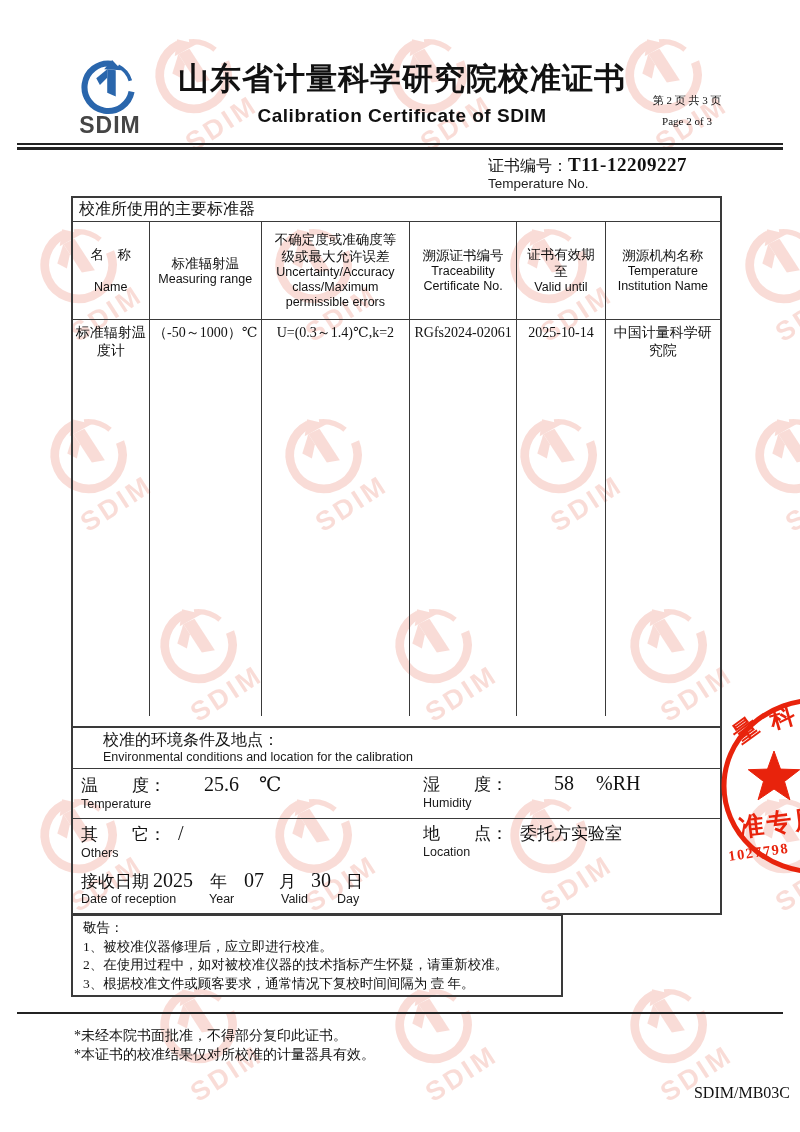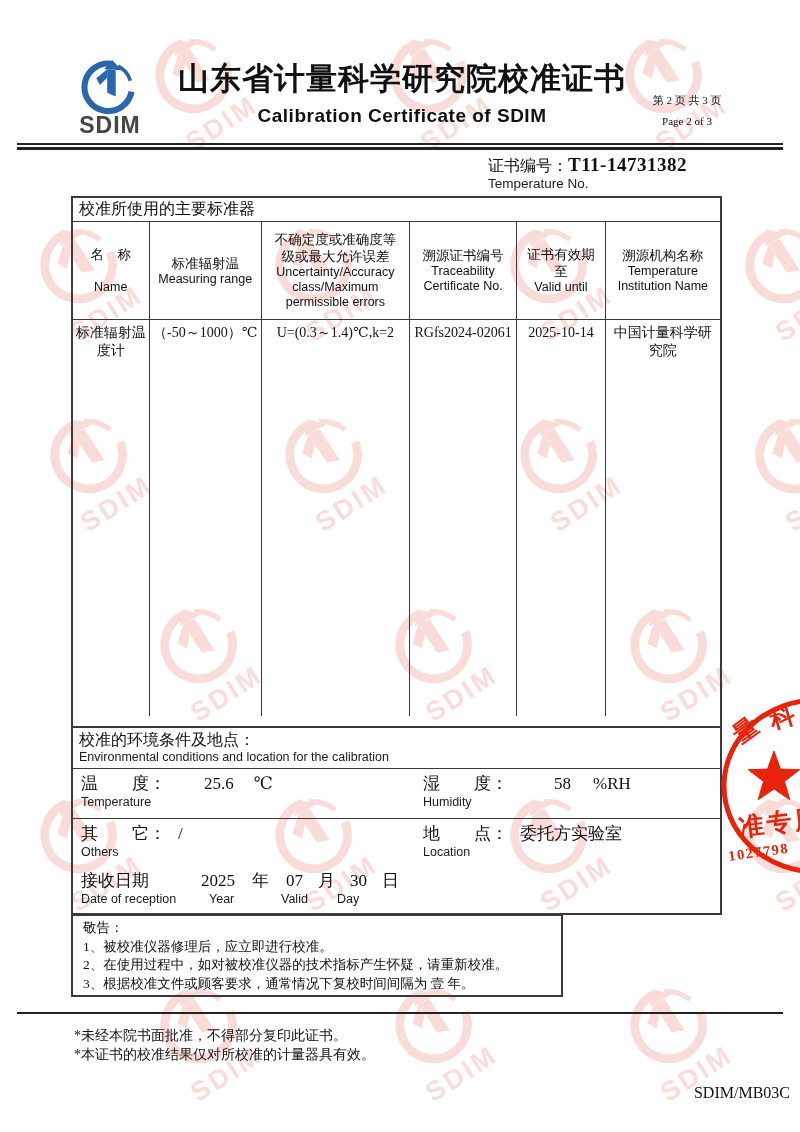"T11-14731382" b { text: T11-14731382 -> T11-12209227 }
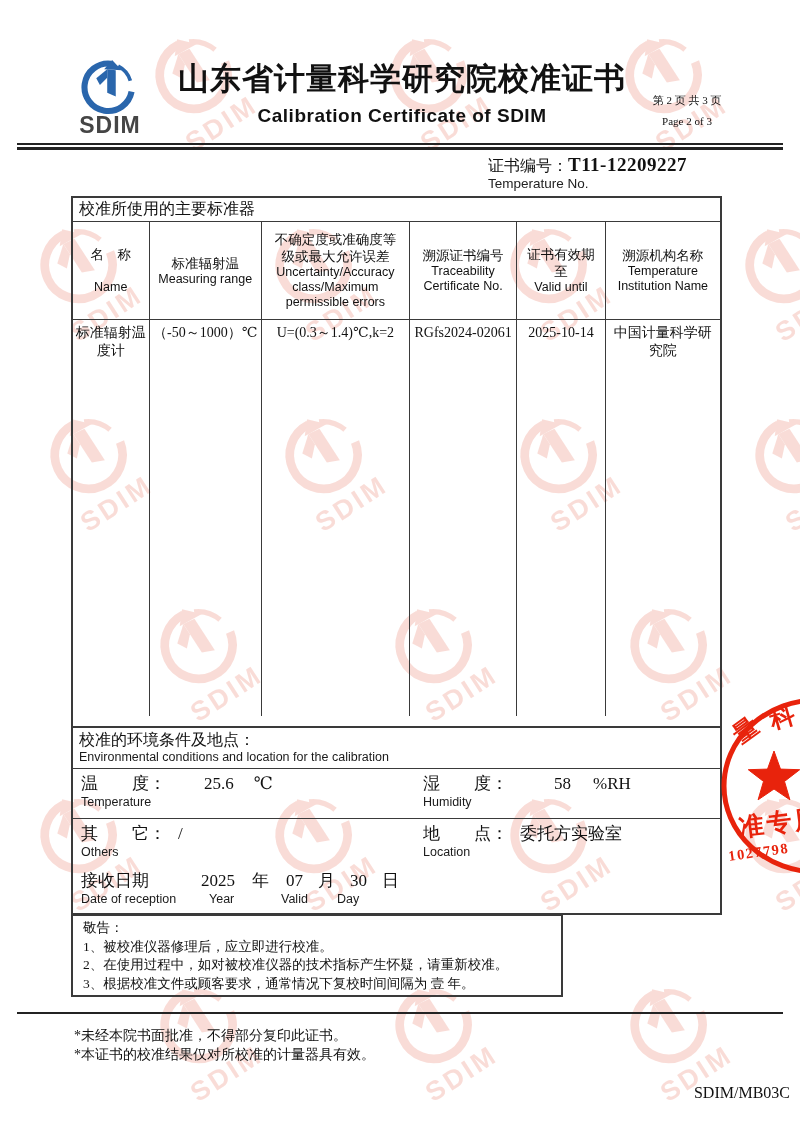"校准的环境条件及地点：" .row:first-child { margin-left: none -> 24px }
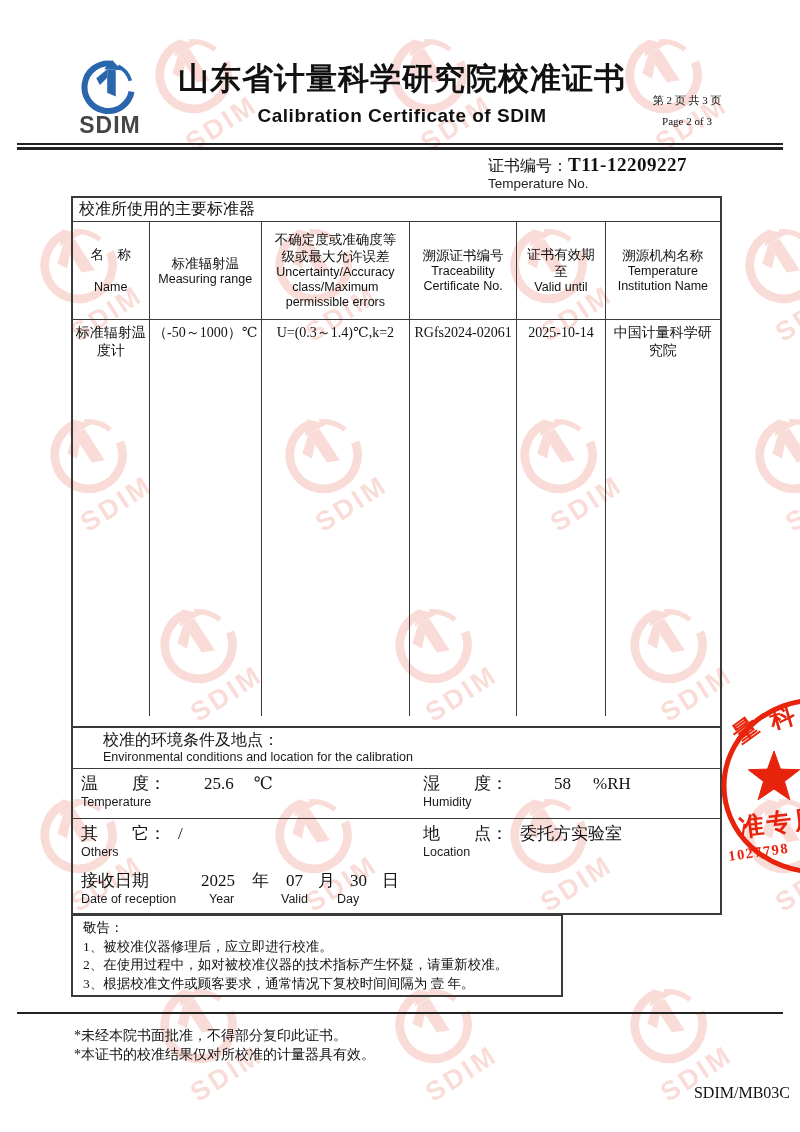"25.6" .val16 { font-size: 17px -> 20px }
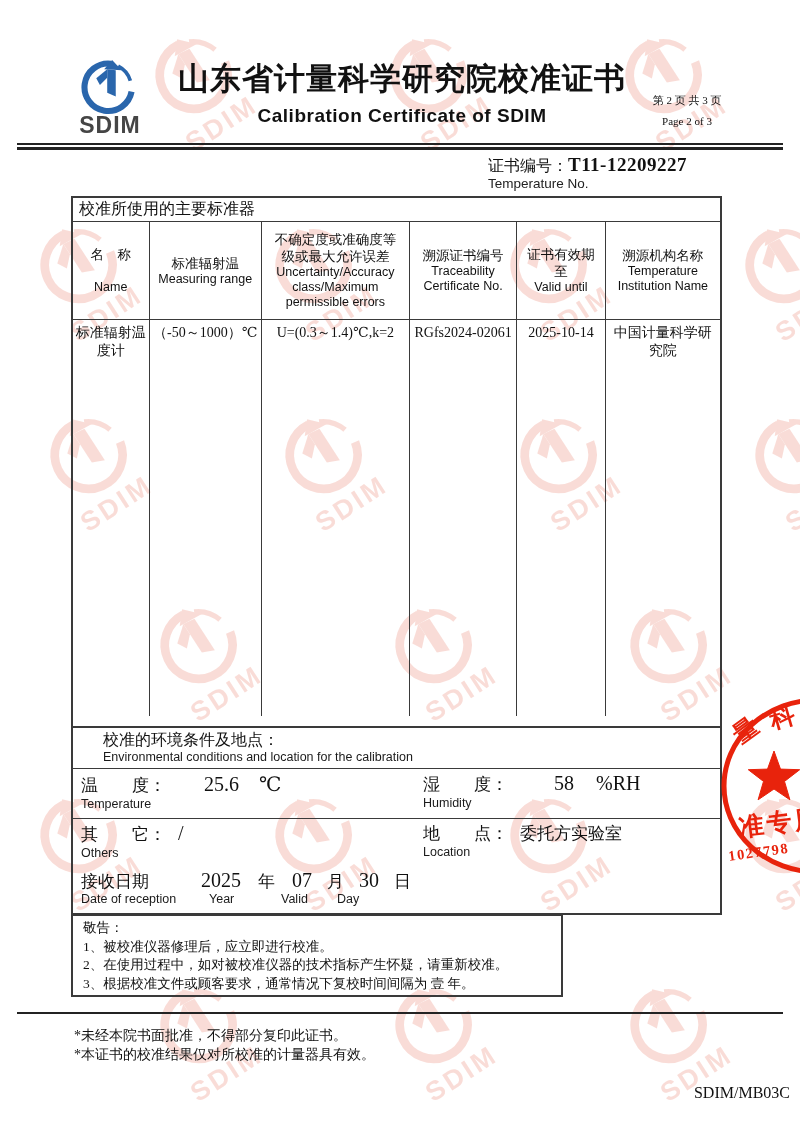"2025" span.val16 { margin-left: 48px -> none }
